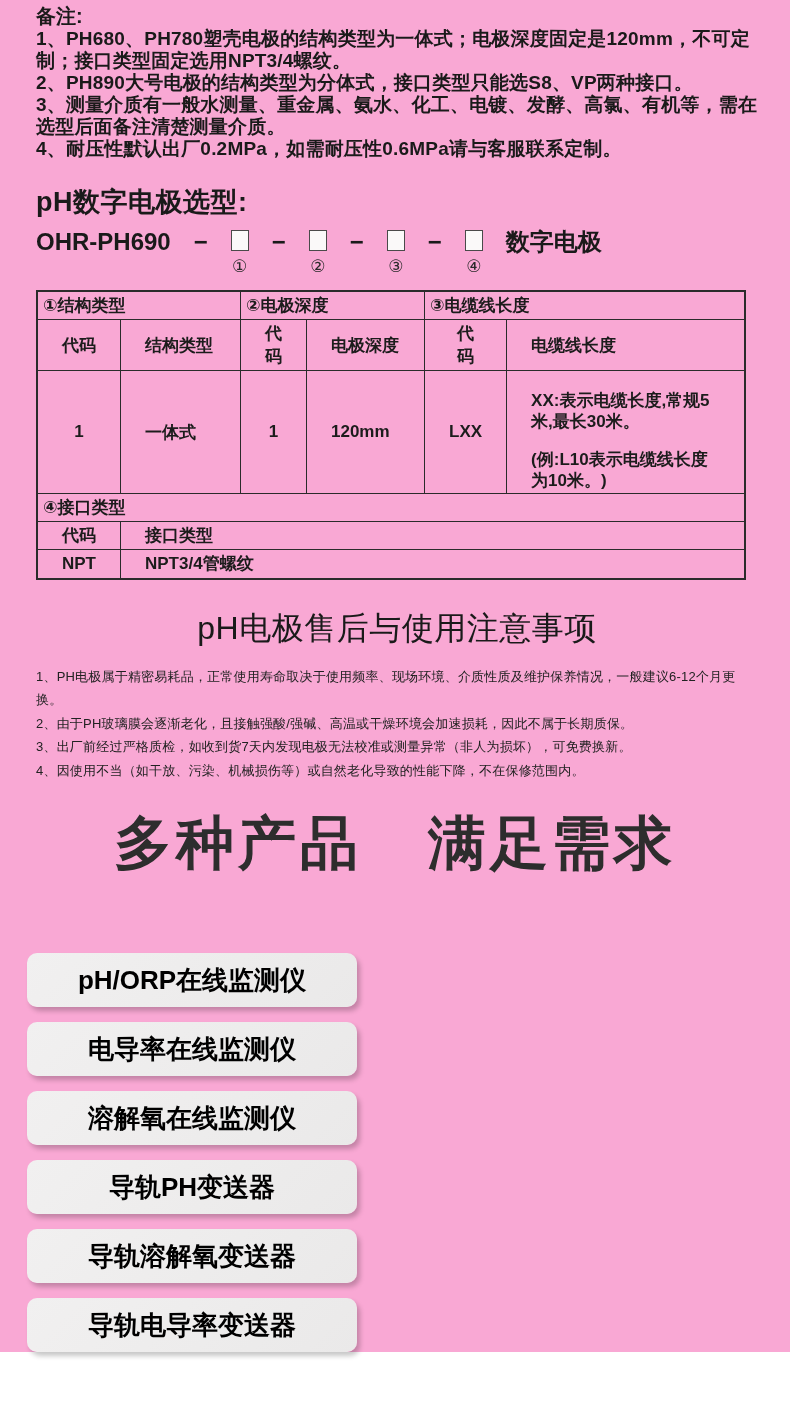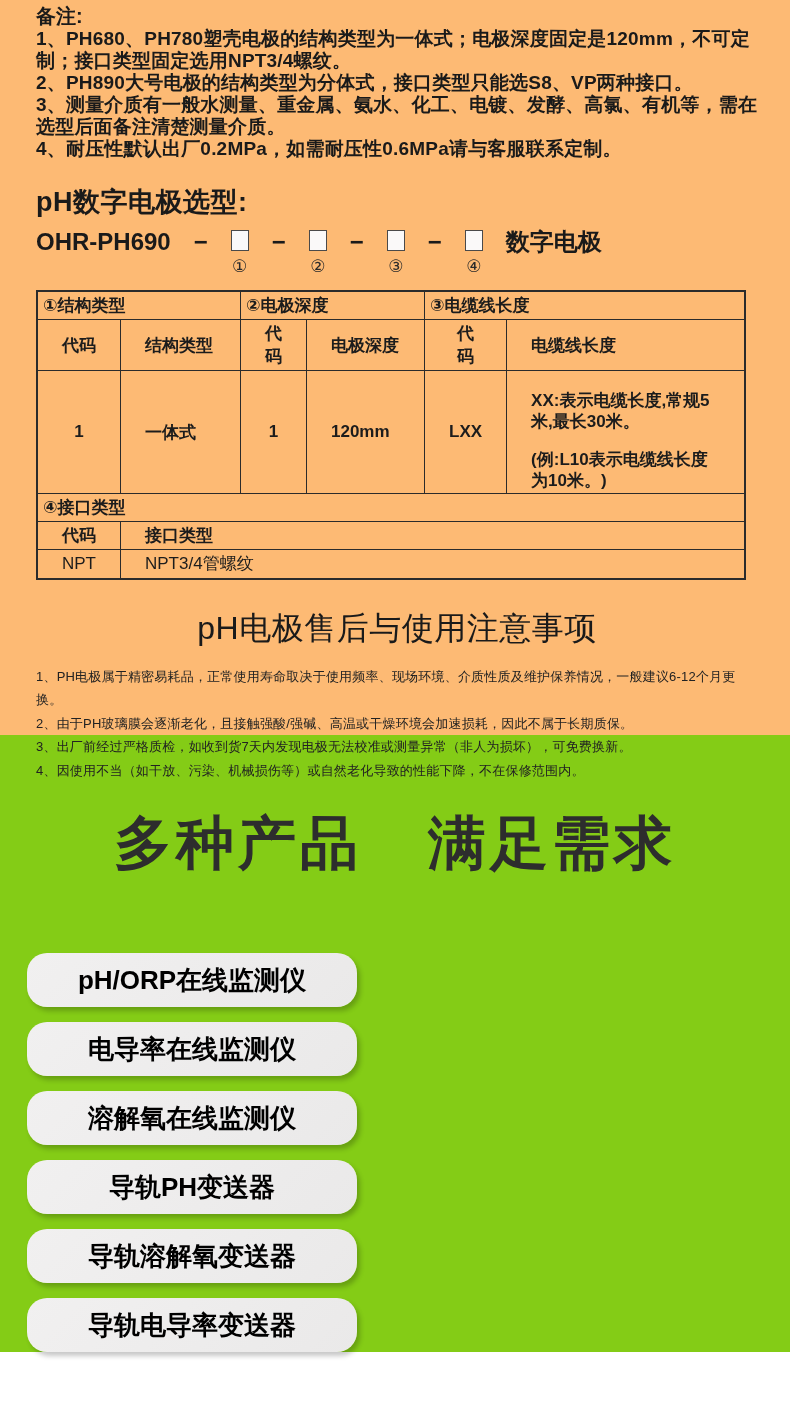"备注:" .top-section { background: #fdba74 -> #f9a8d4 }
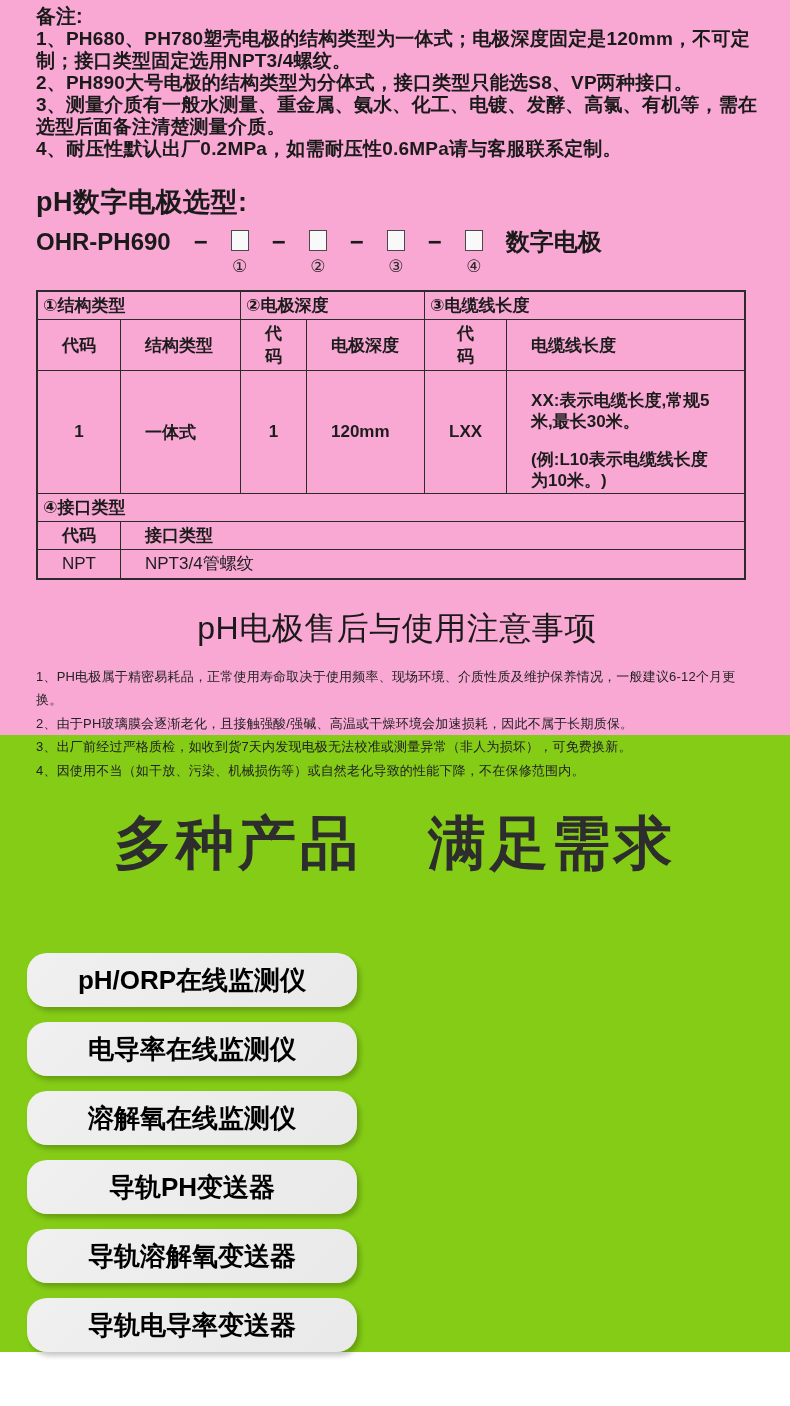"NPT" tr.data-row2 td { font-weight: 400 -> 700 }
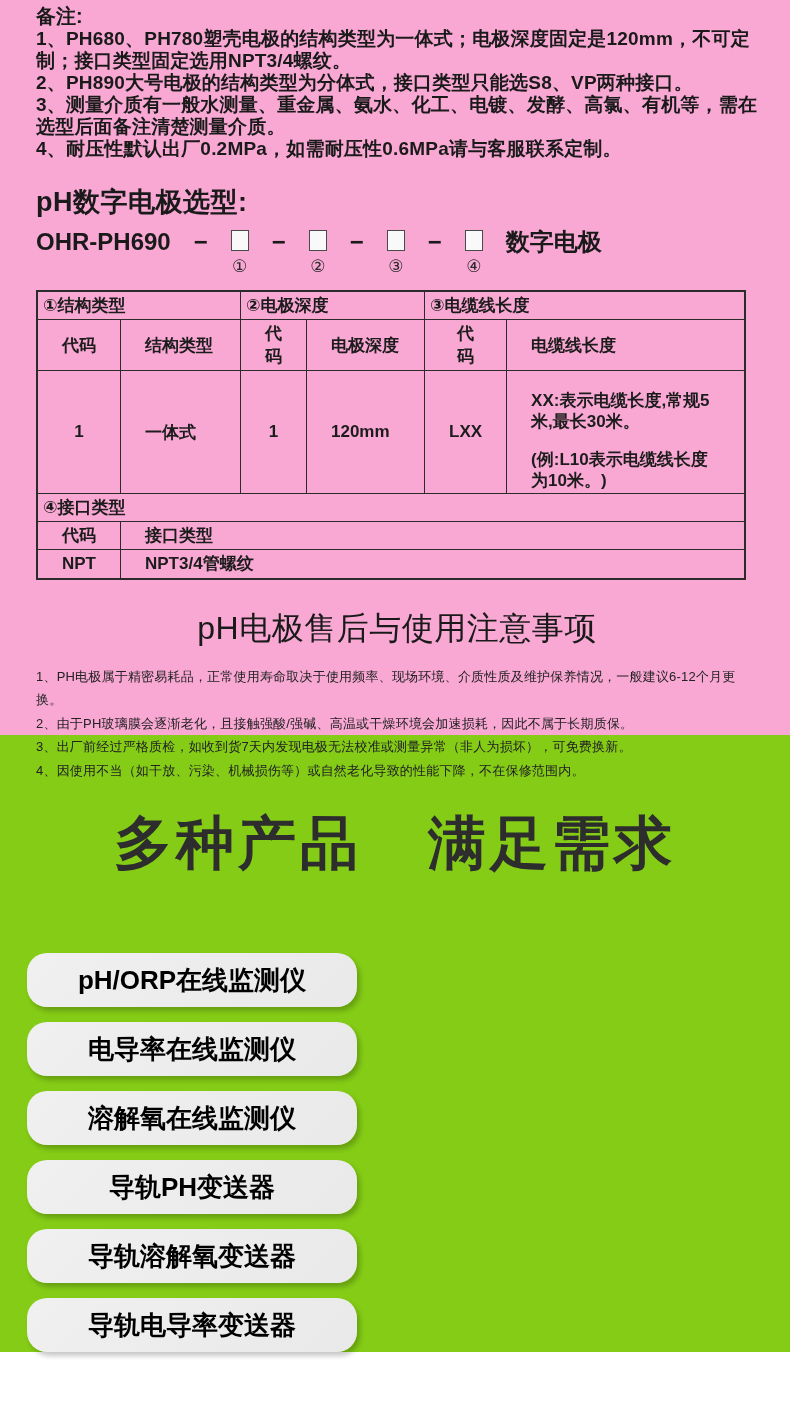"多种产品" .products-section { background: #84cc16 -> #f9a8d4 }
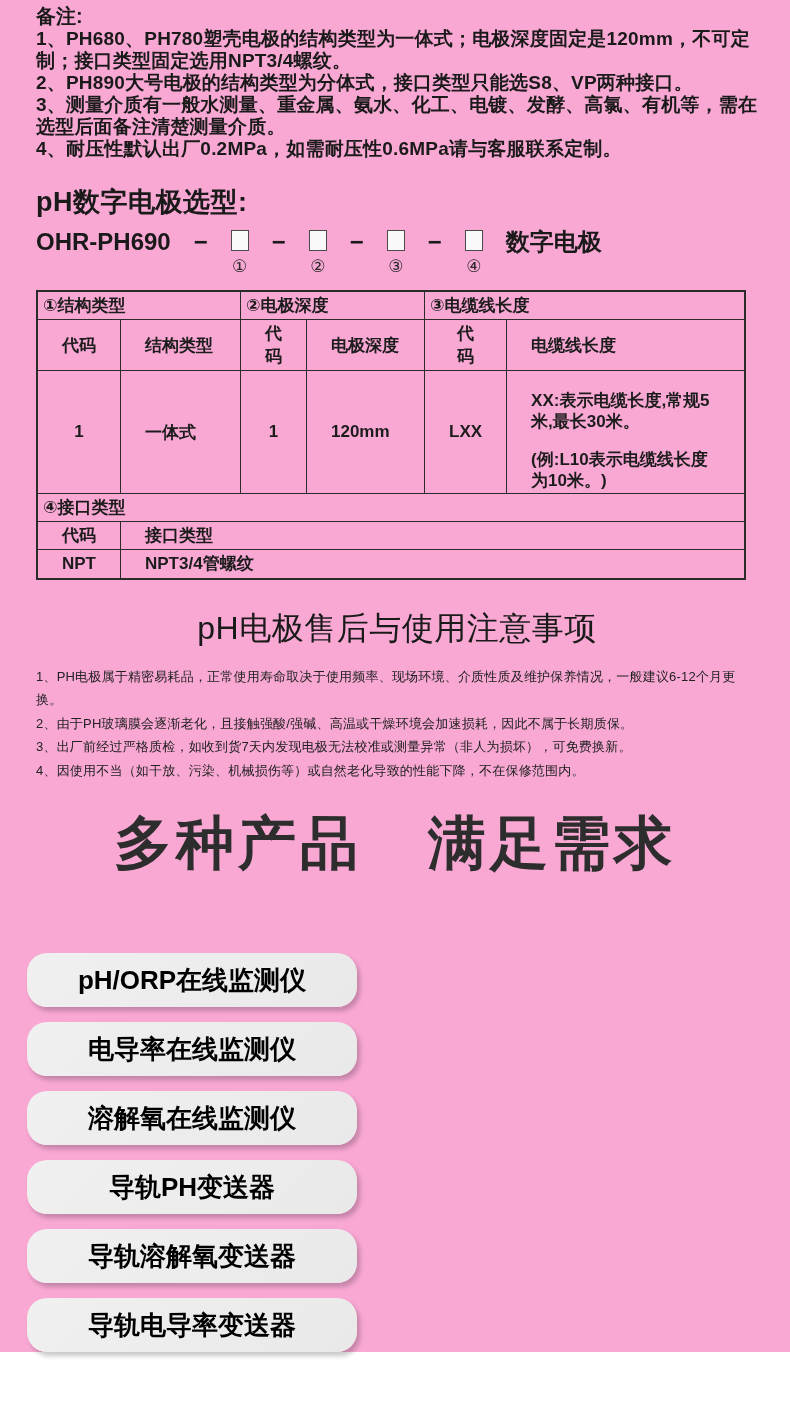"pH/ORP在线监测仪" .product-btn { border-radius: 20px -> 10px }
